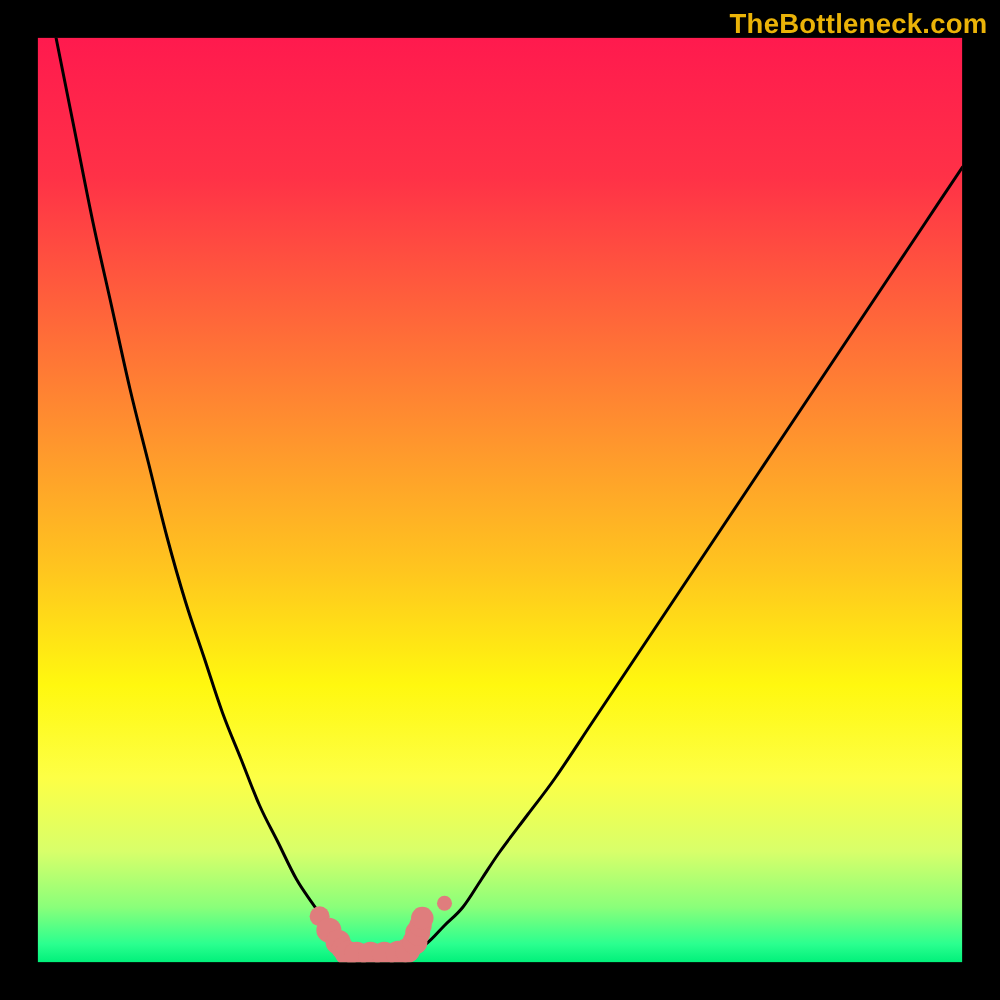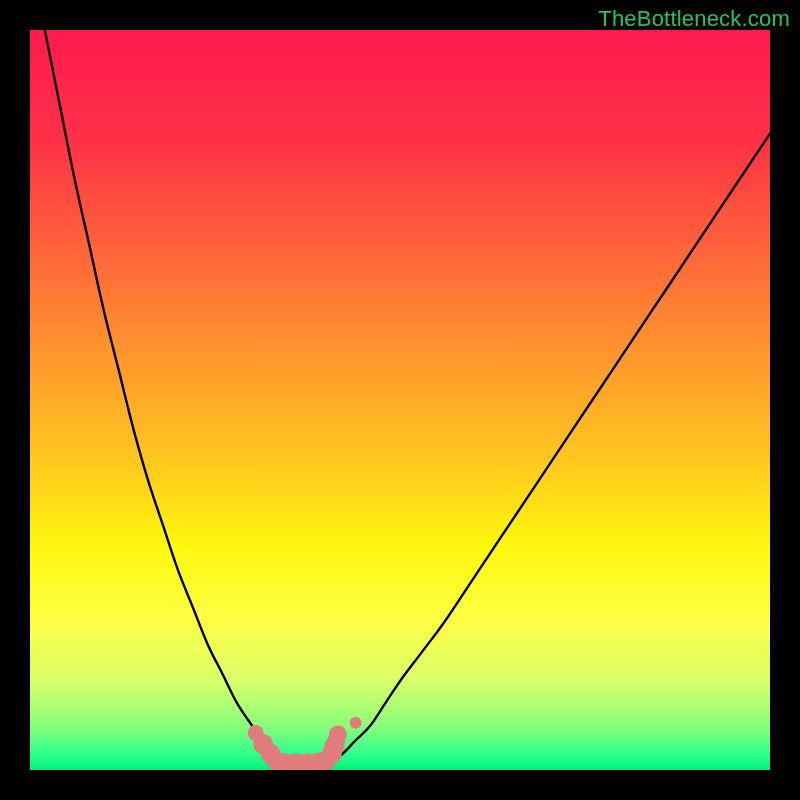"TheBottleneck.com" .watermark { color: #22c55e -> #eab308; font-weight: 400 -> 700 }
